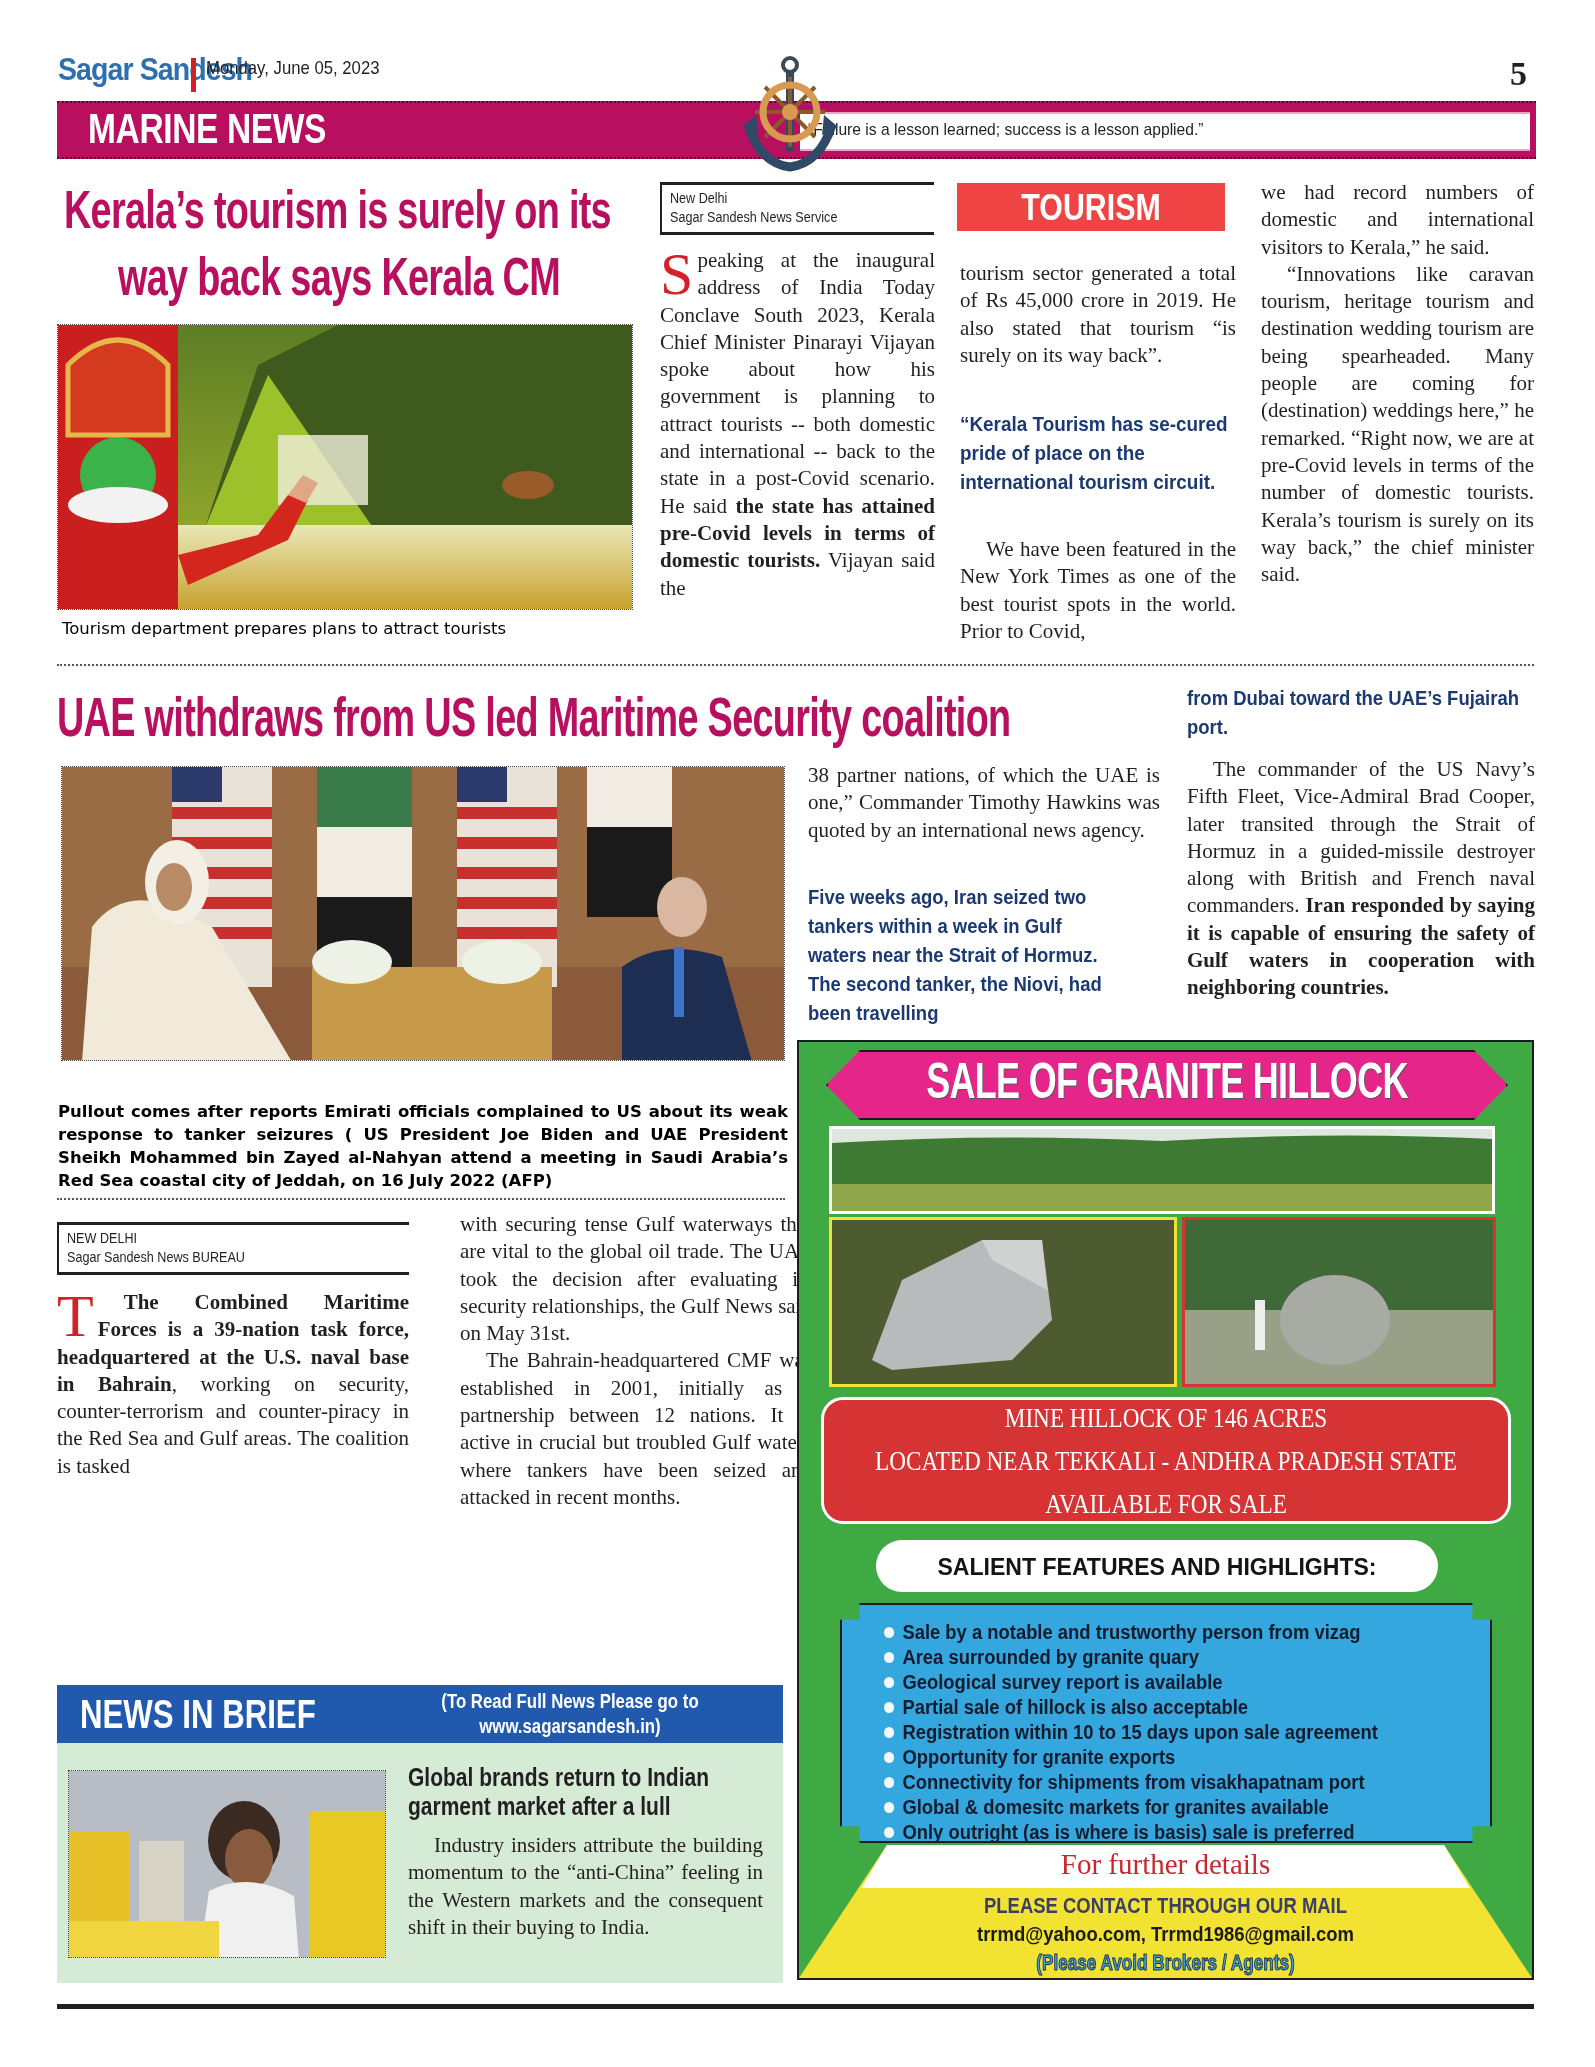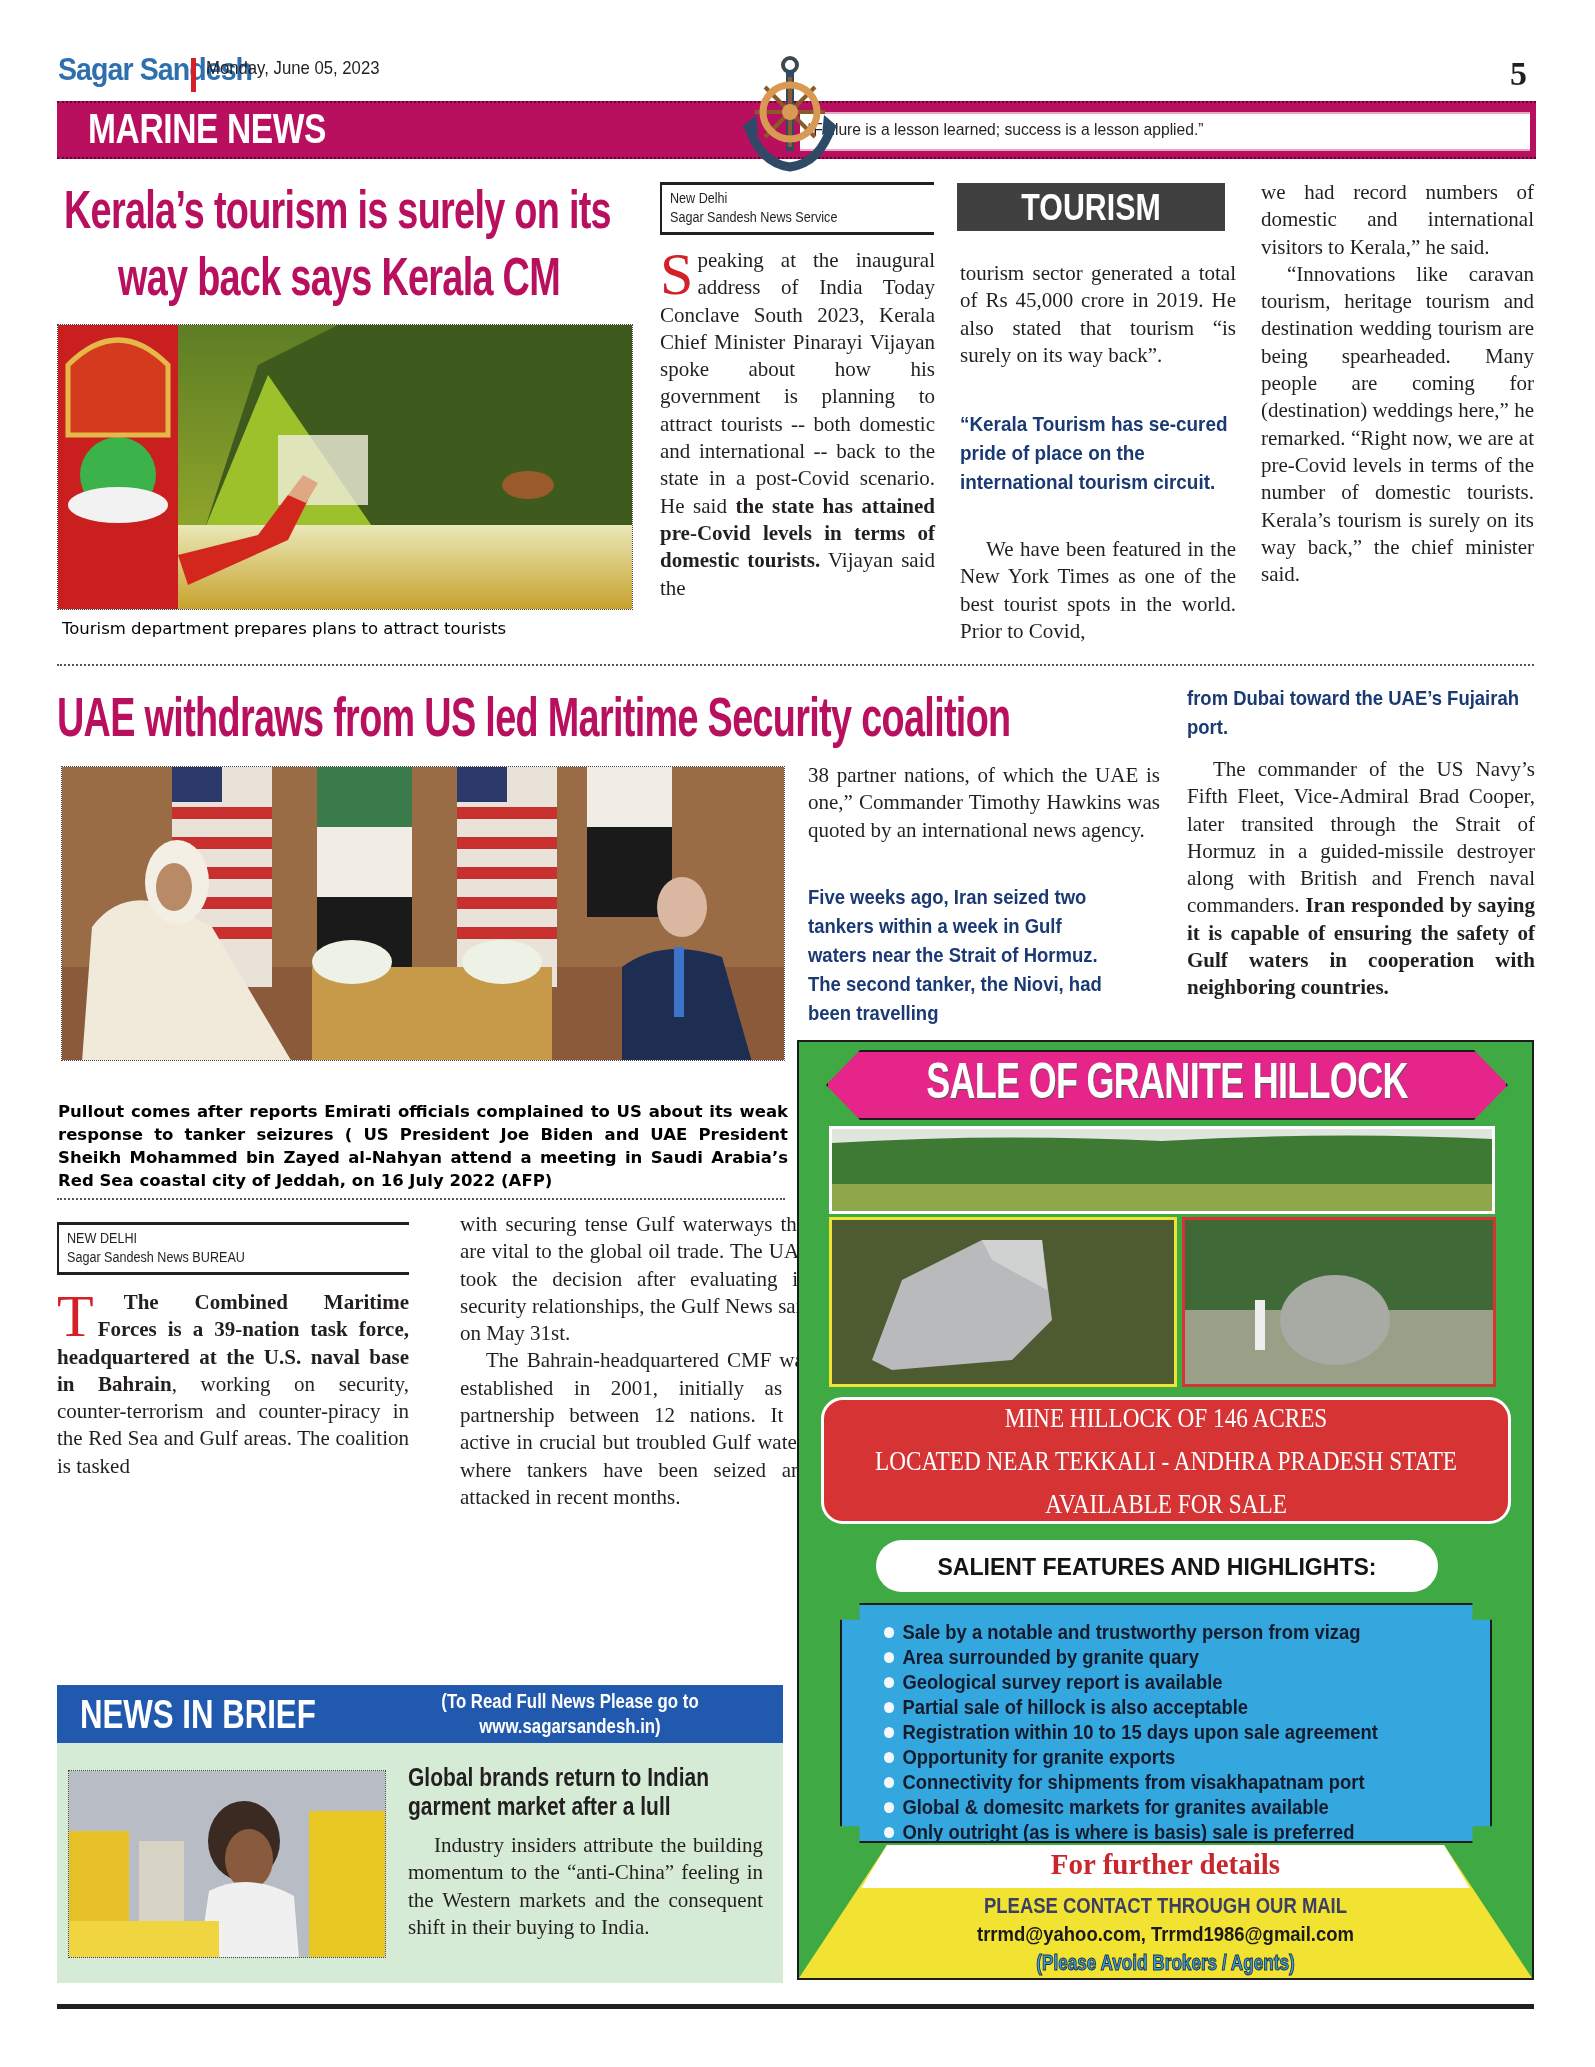"TOURISM" #tourism-tag { background: #404040 -> #ef4444 }
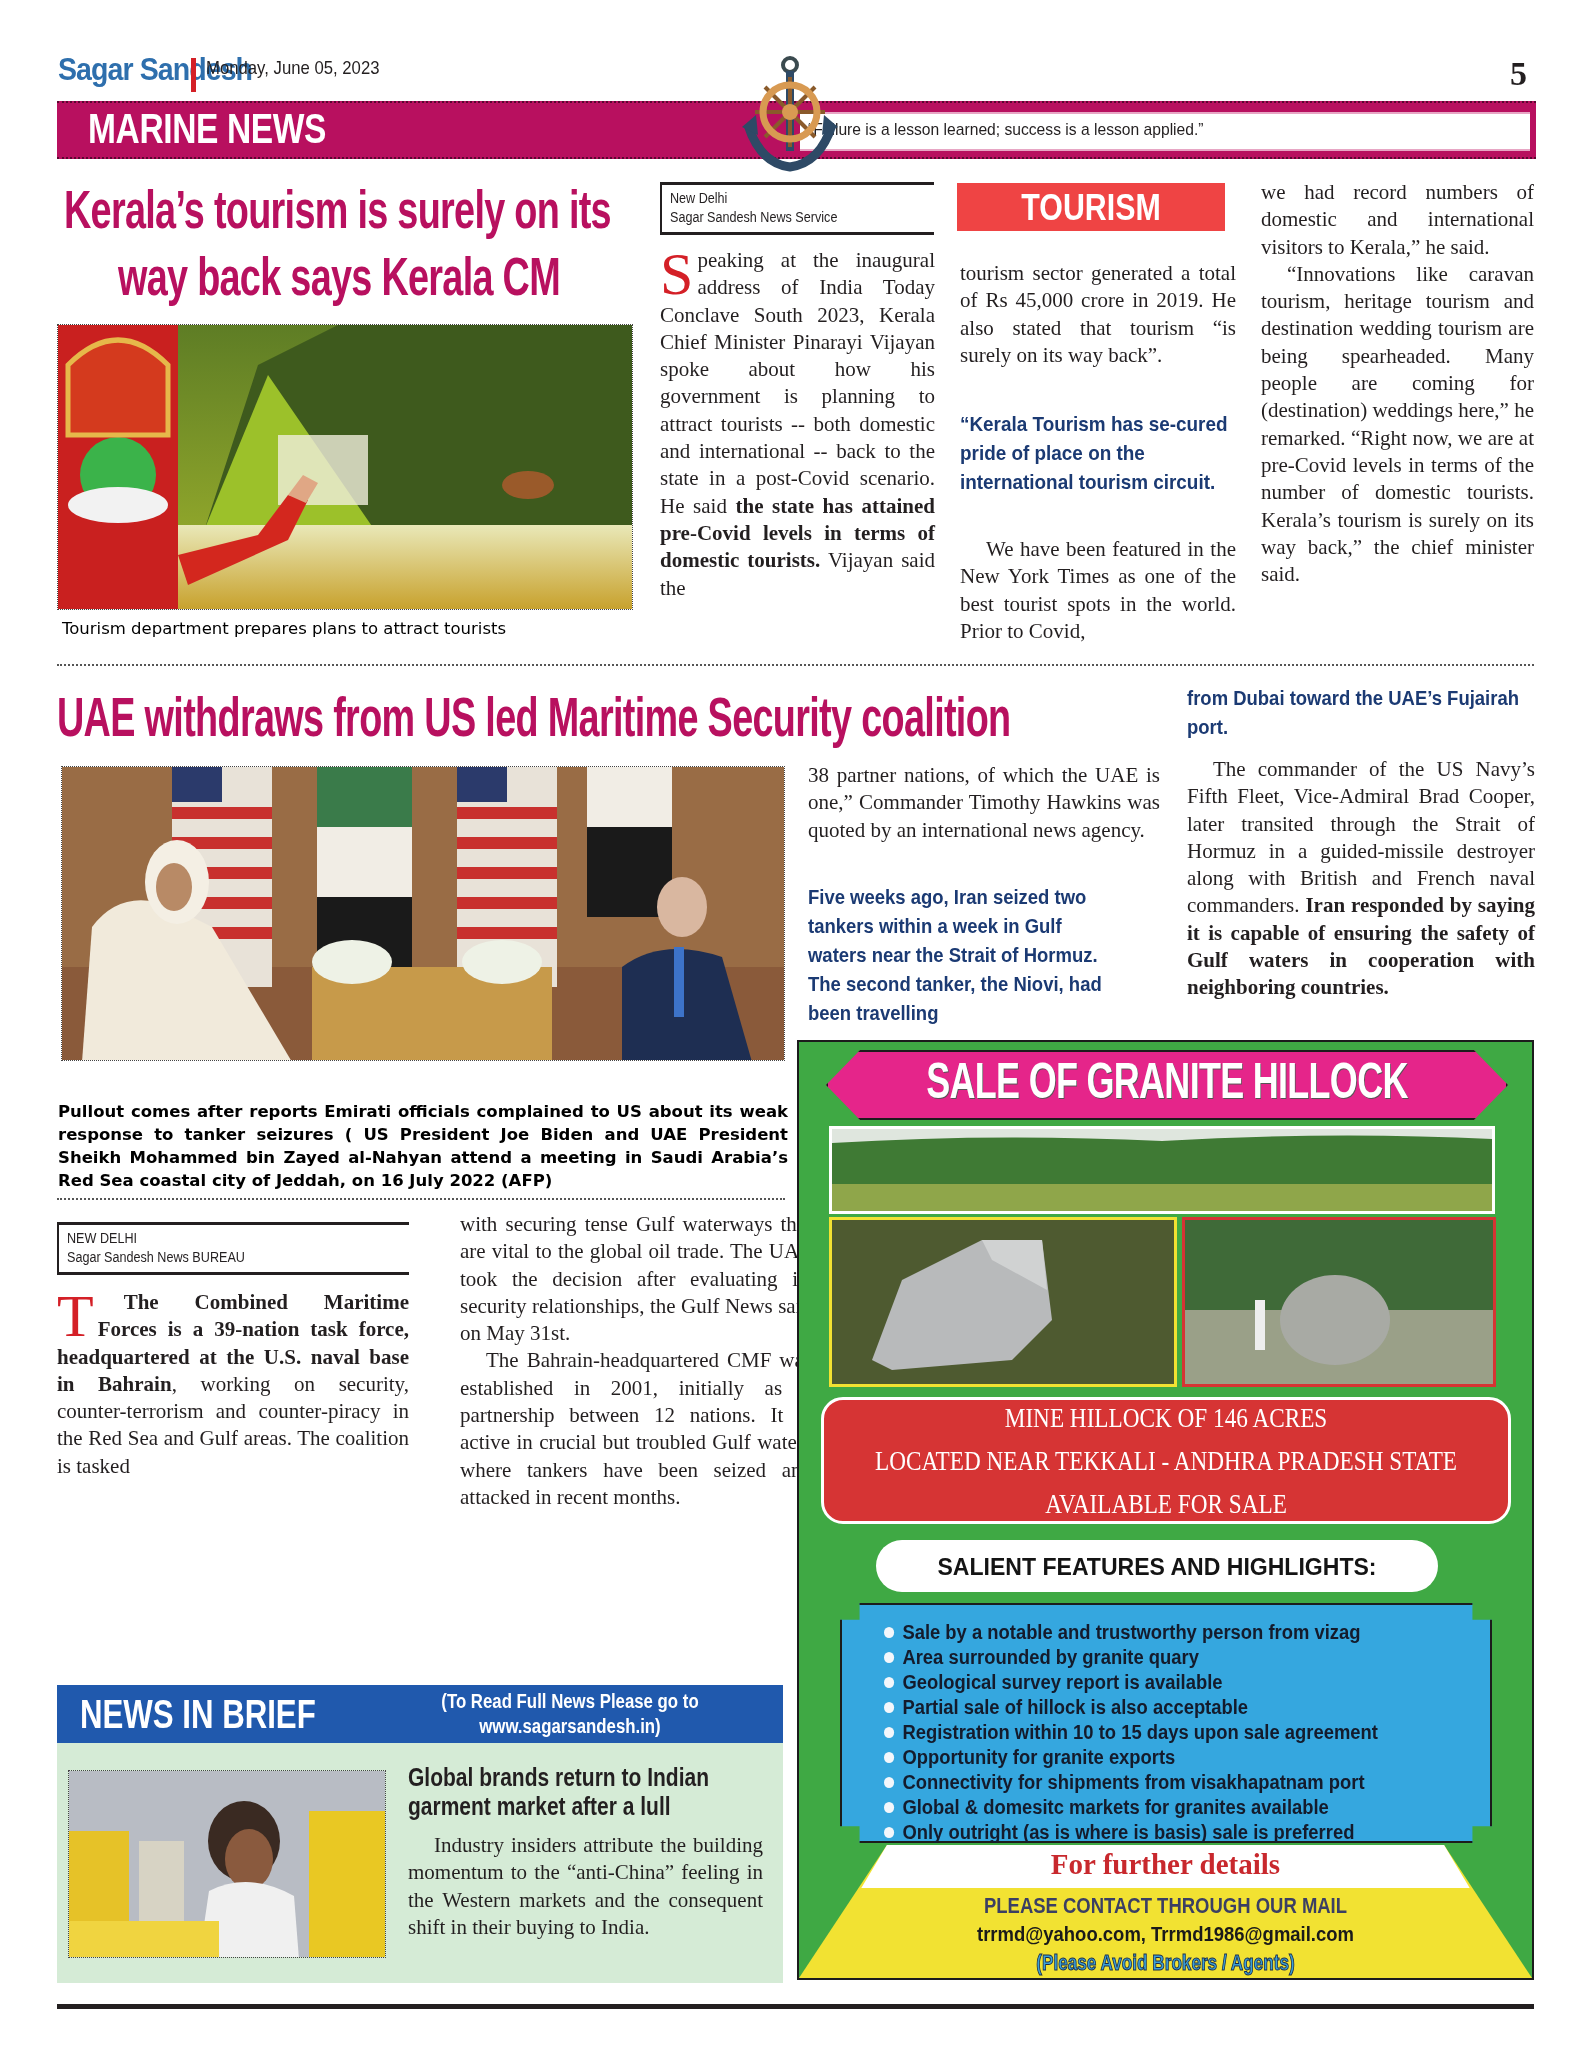"For further details" div.ad-c { font-weight: bold -> normal }
